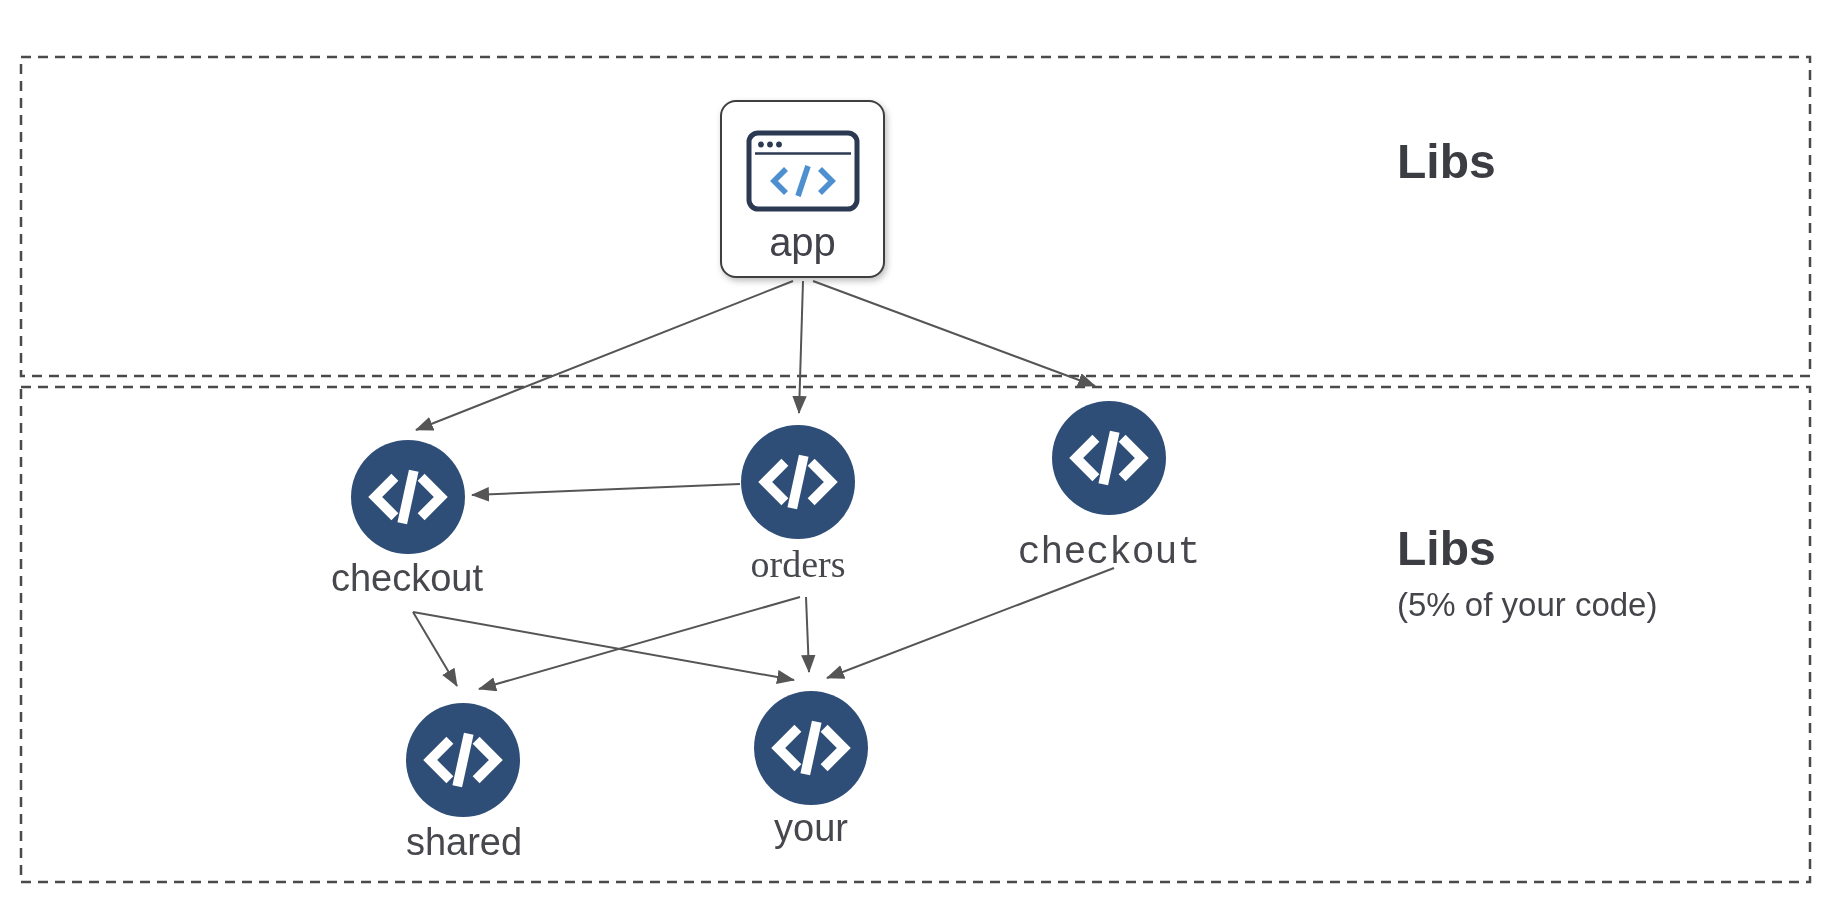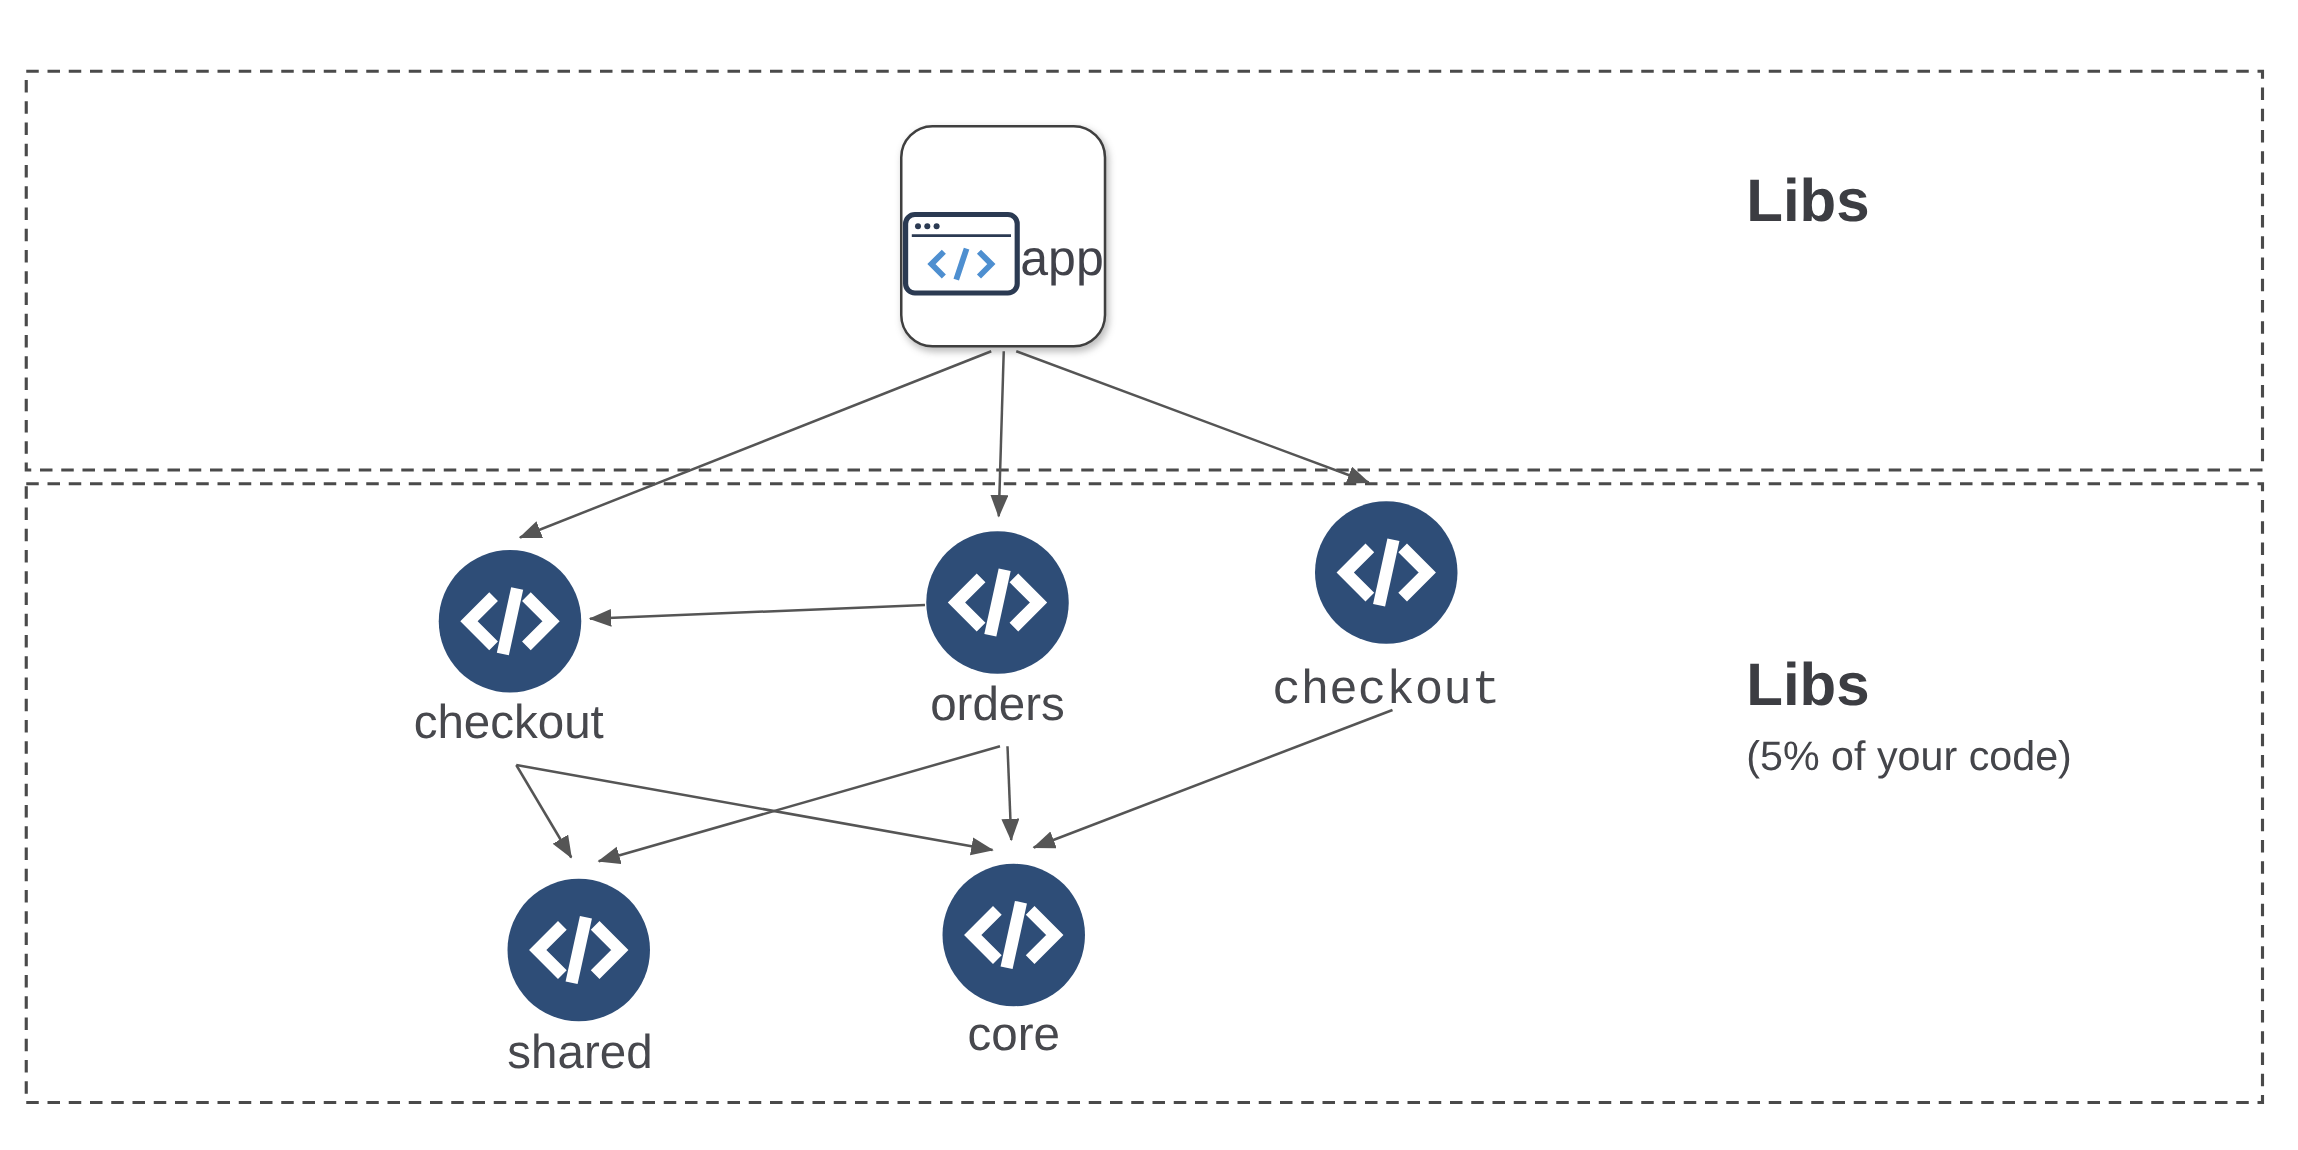"app" .app-node { border-radius: 26px -> 16px; flex-direction: none -> column }
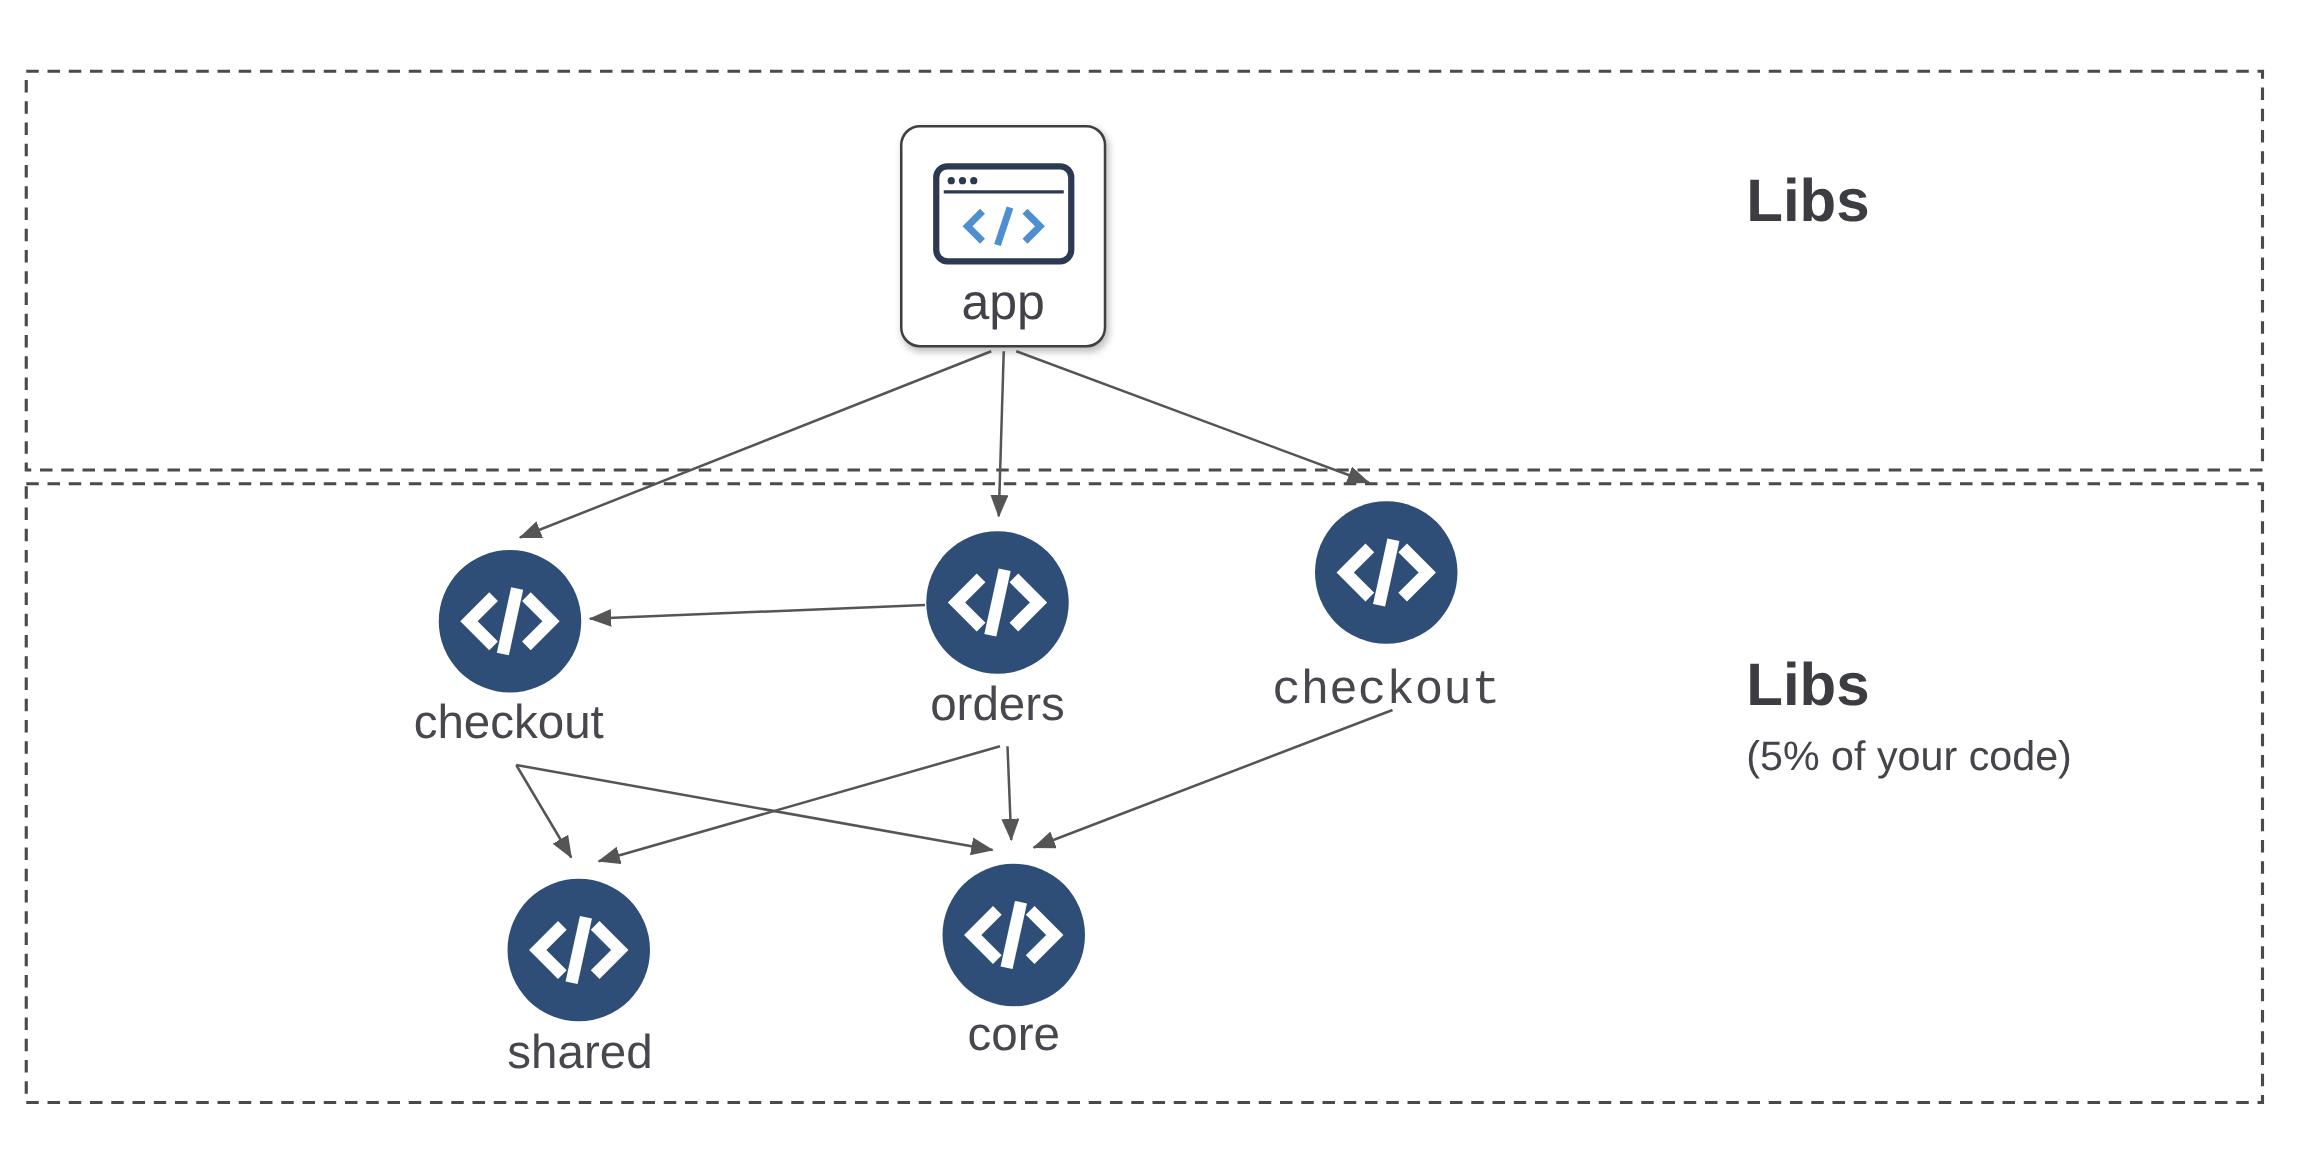"orders" div.node-label { font-family: none -> Liberation Serif, serif }
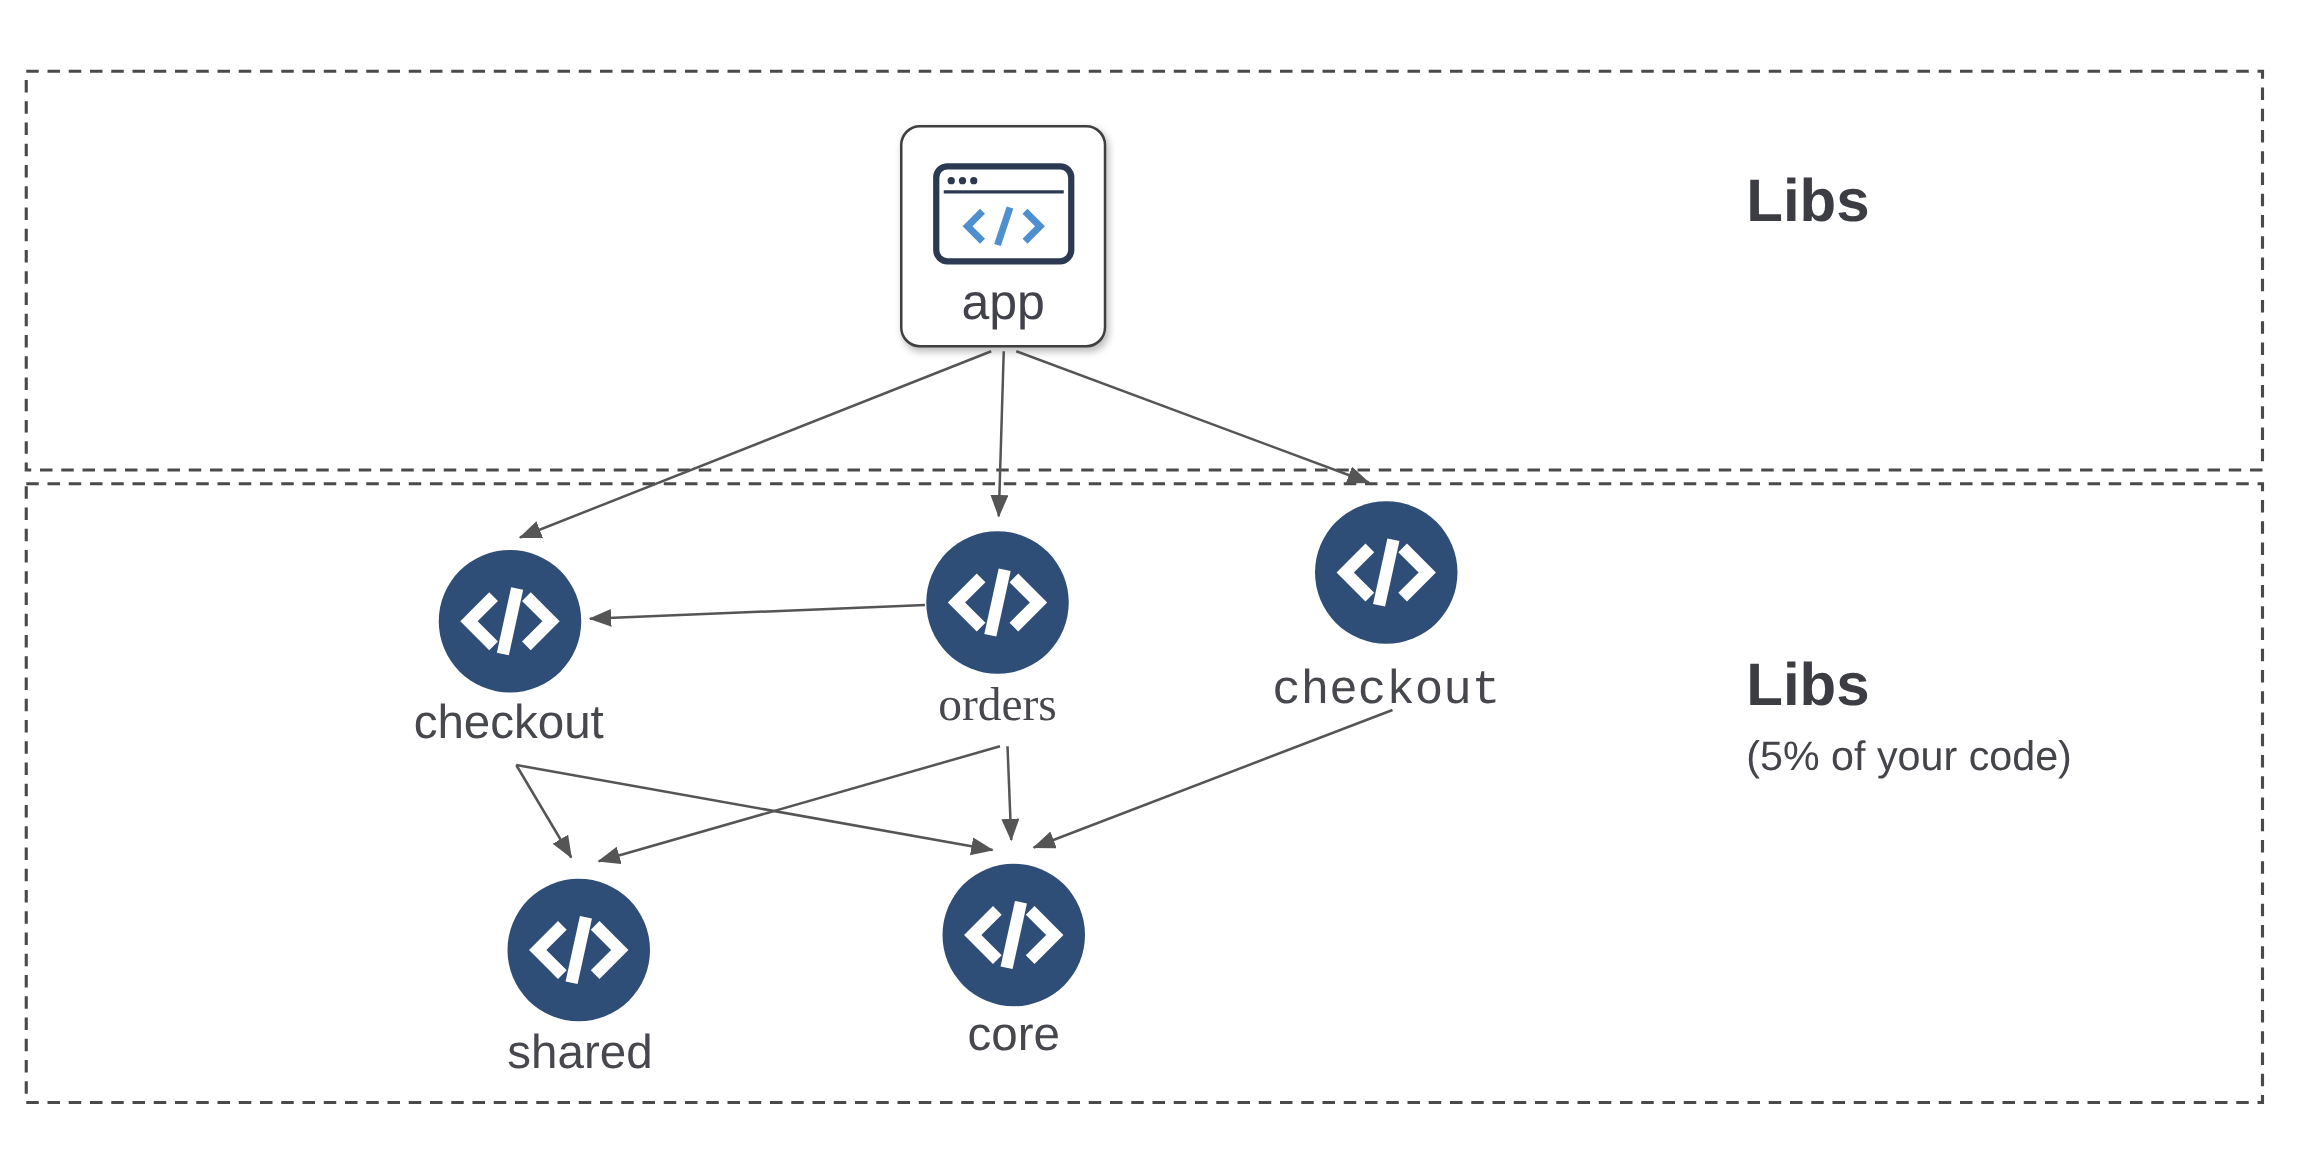"core" div.node-label { text: core -> your }
